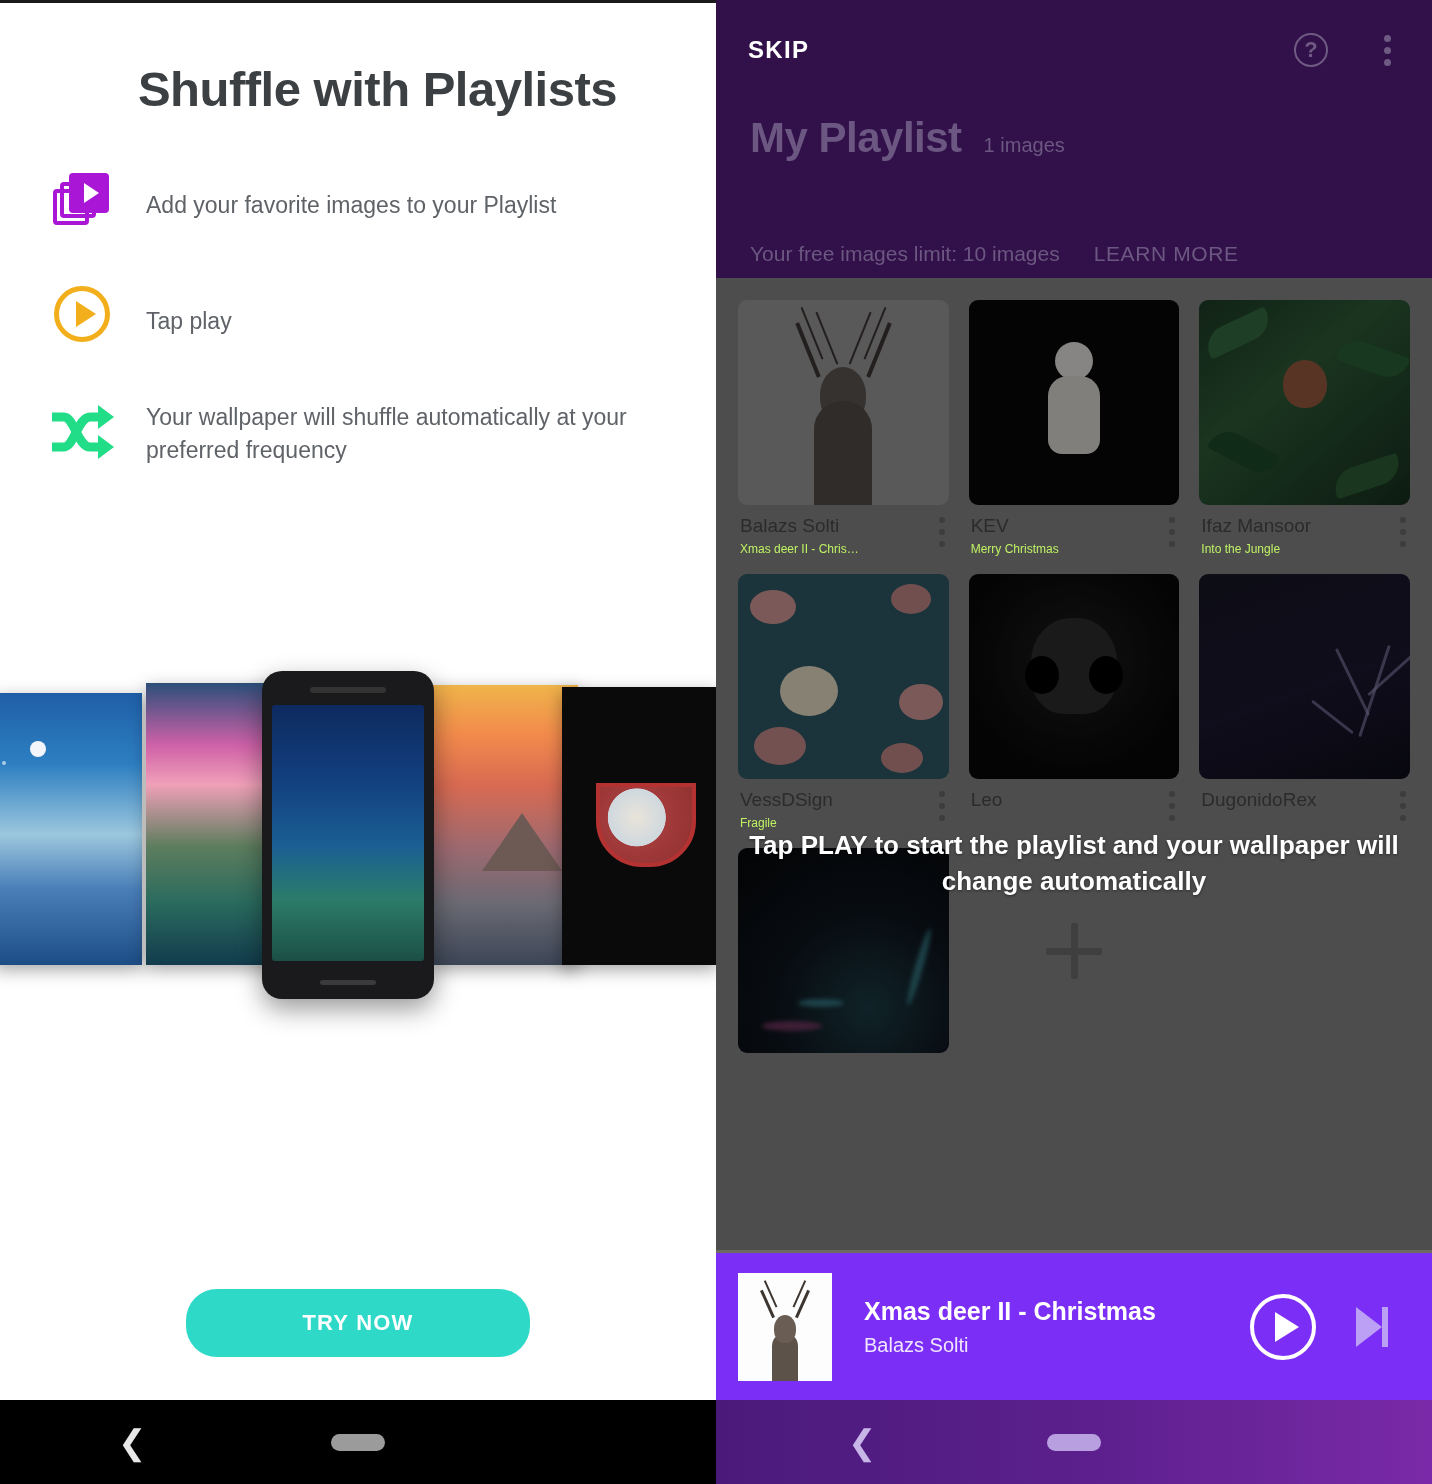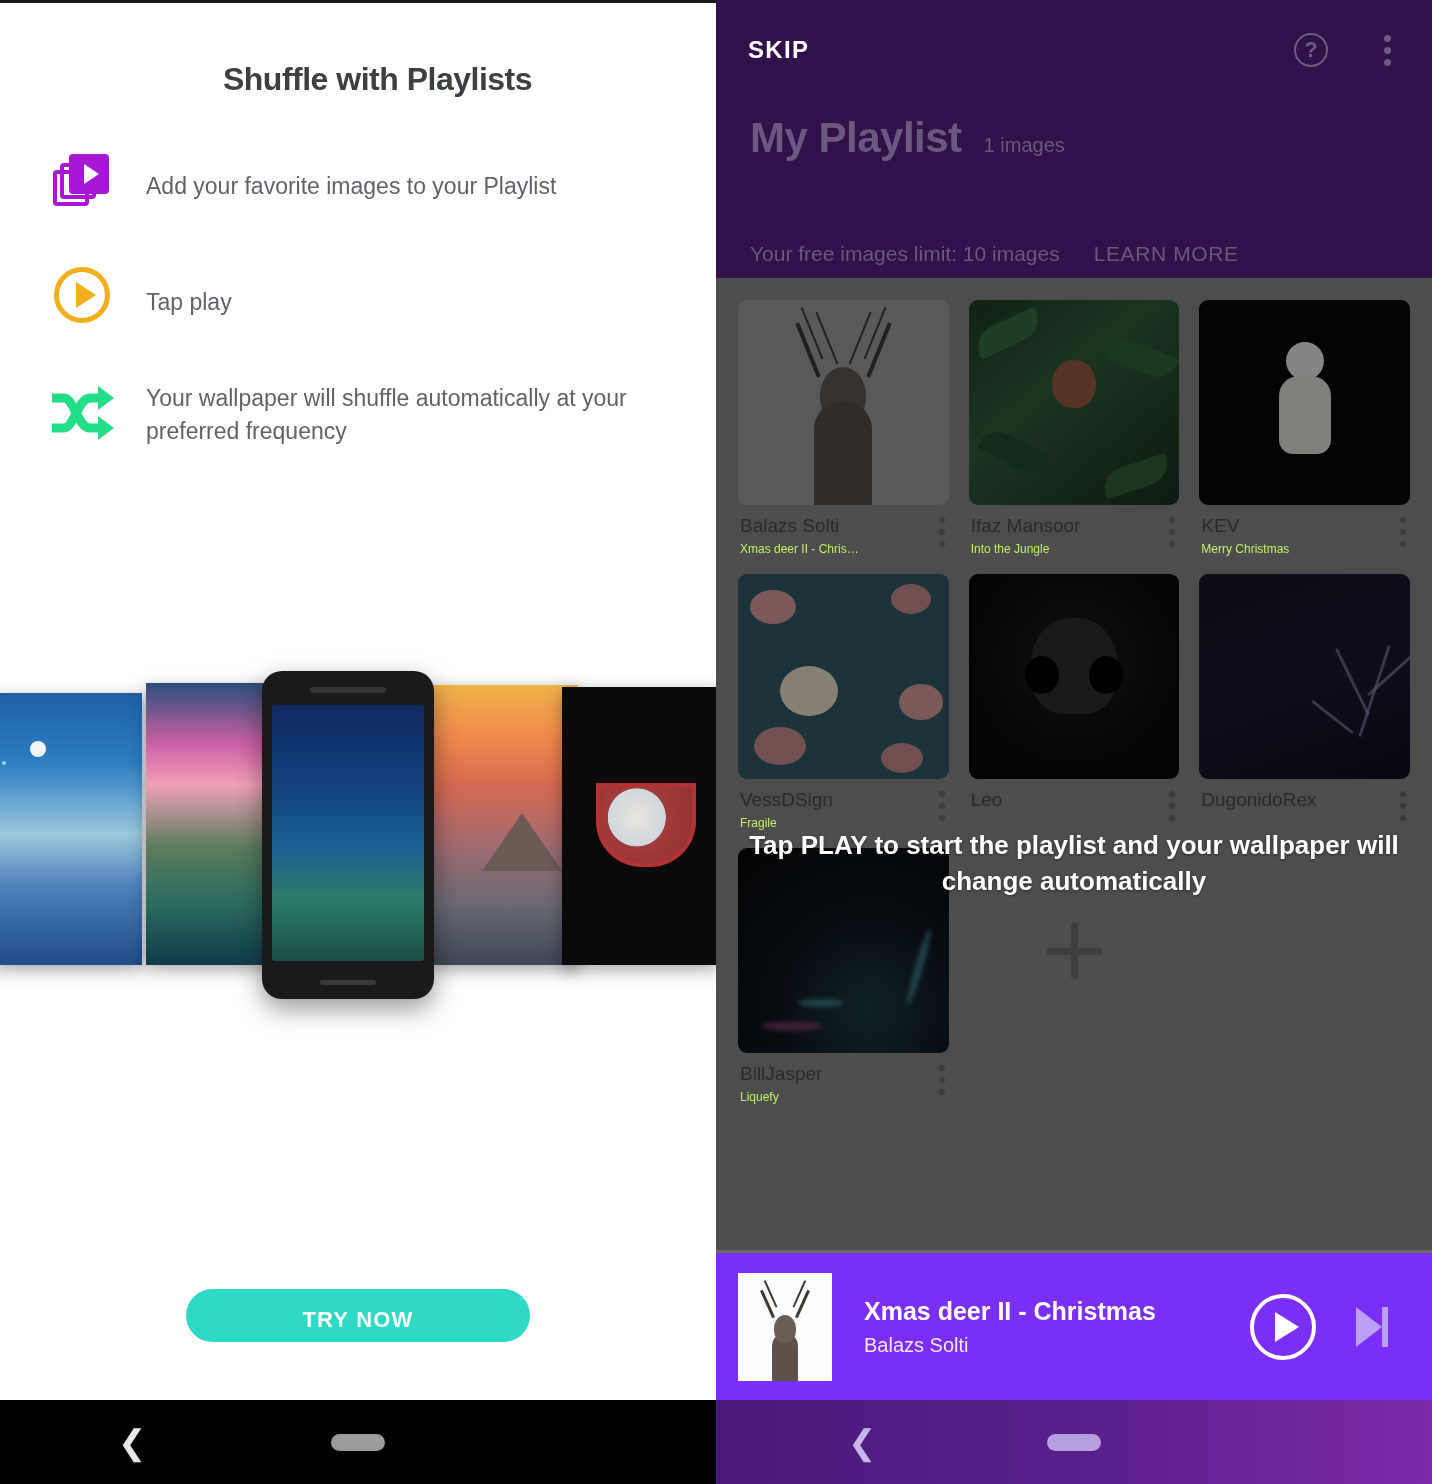"Shuffle with Playlists" .onboard-title { font-size: 32px -> 49px }
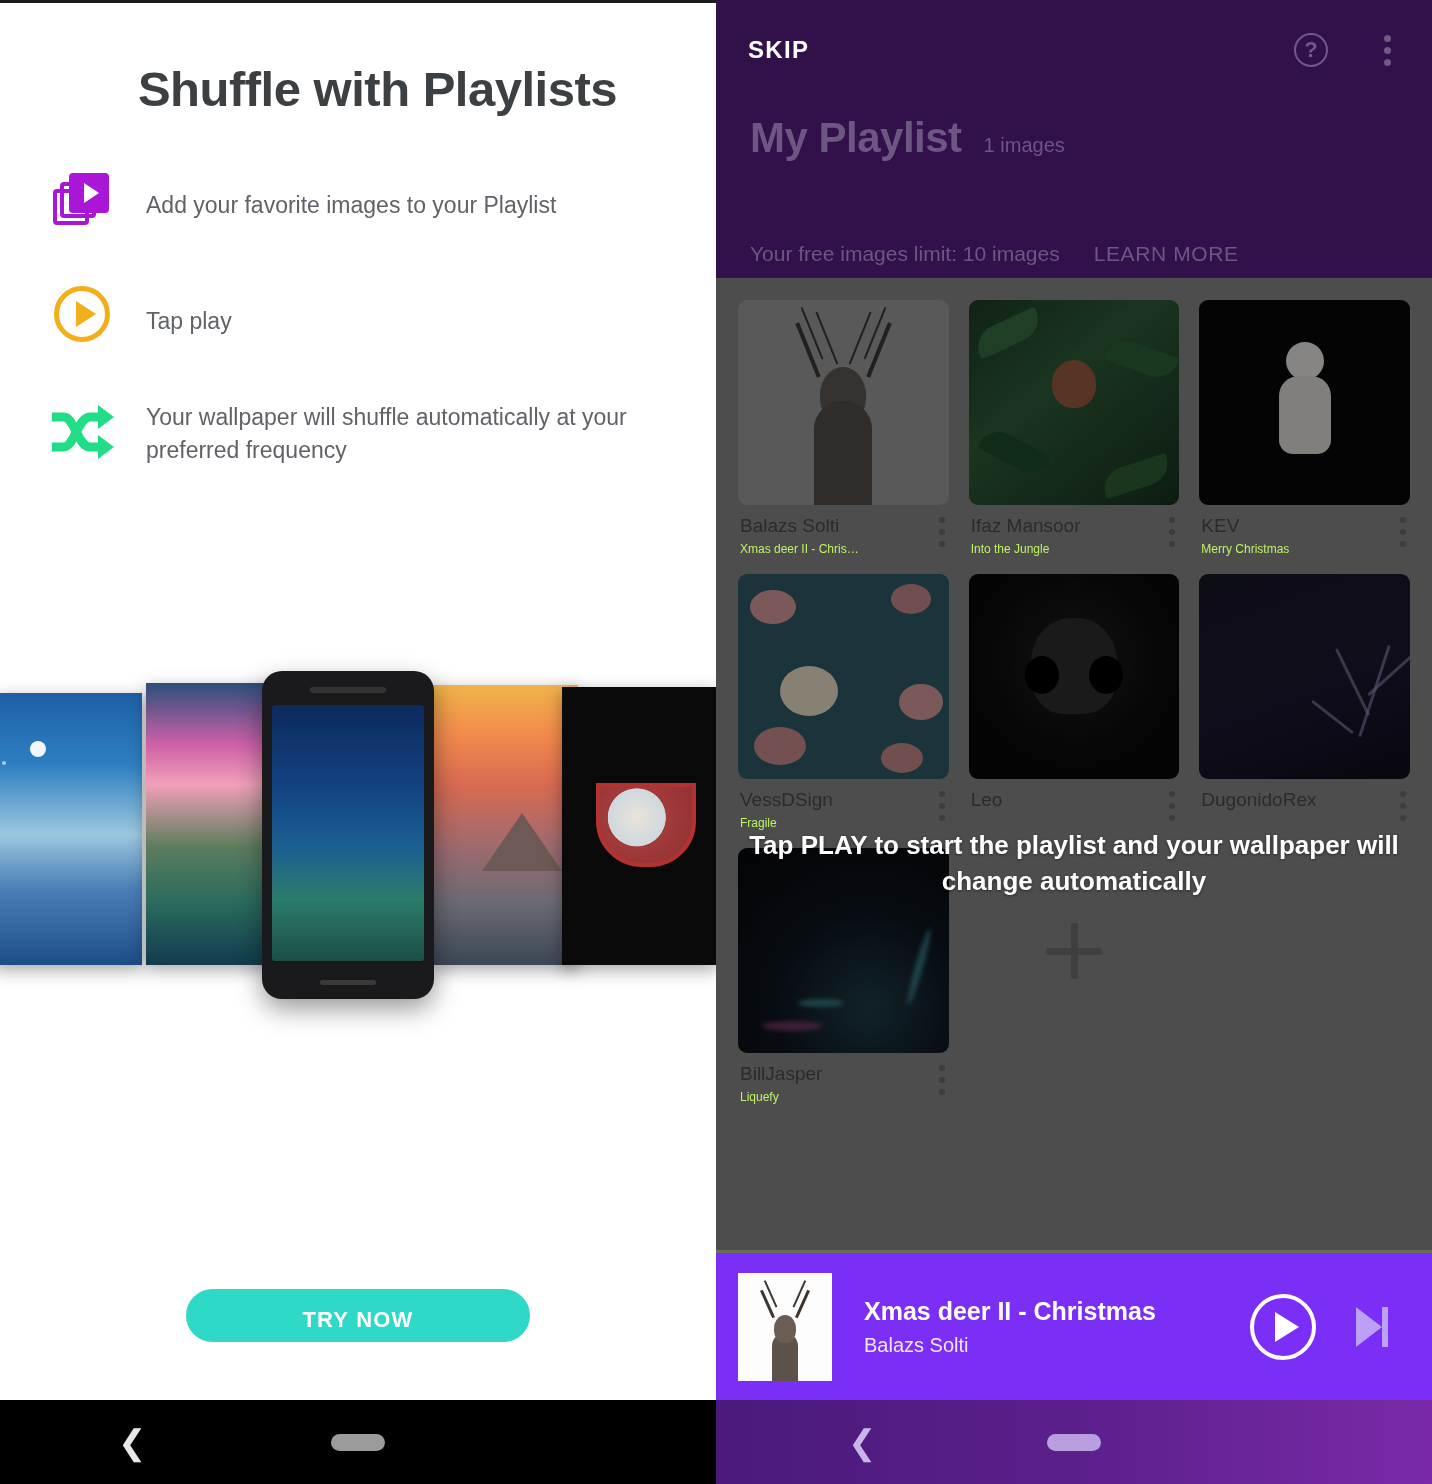"Ifaz Mansoor" div.tile { order: before "KEV" -> after "KEV" }
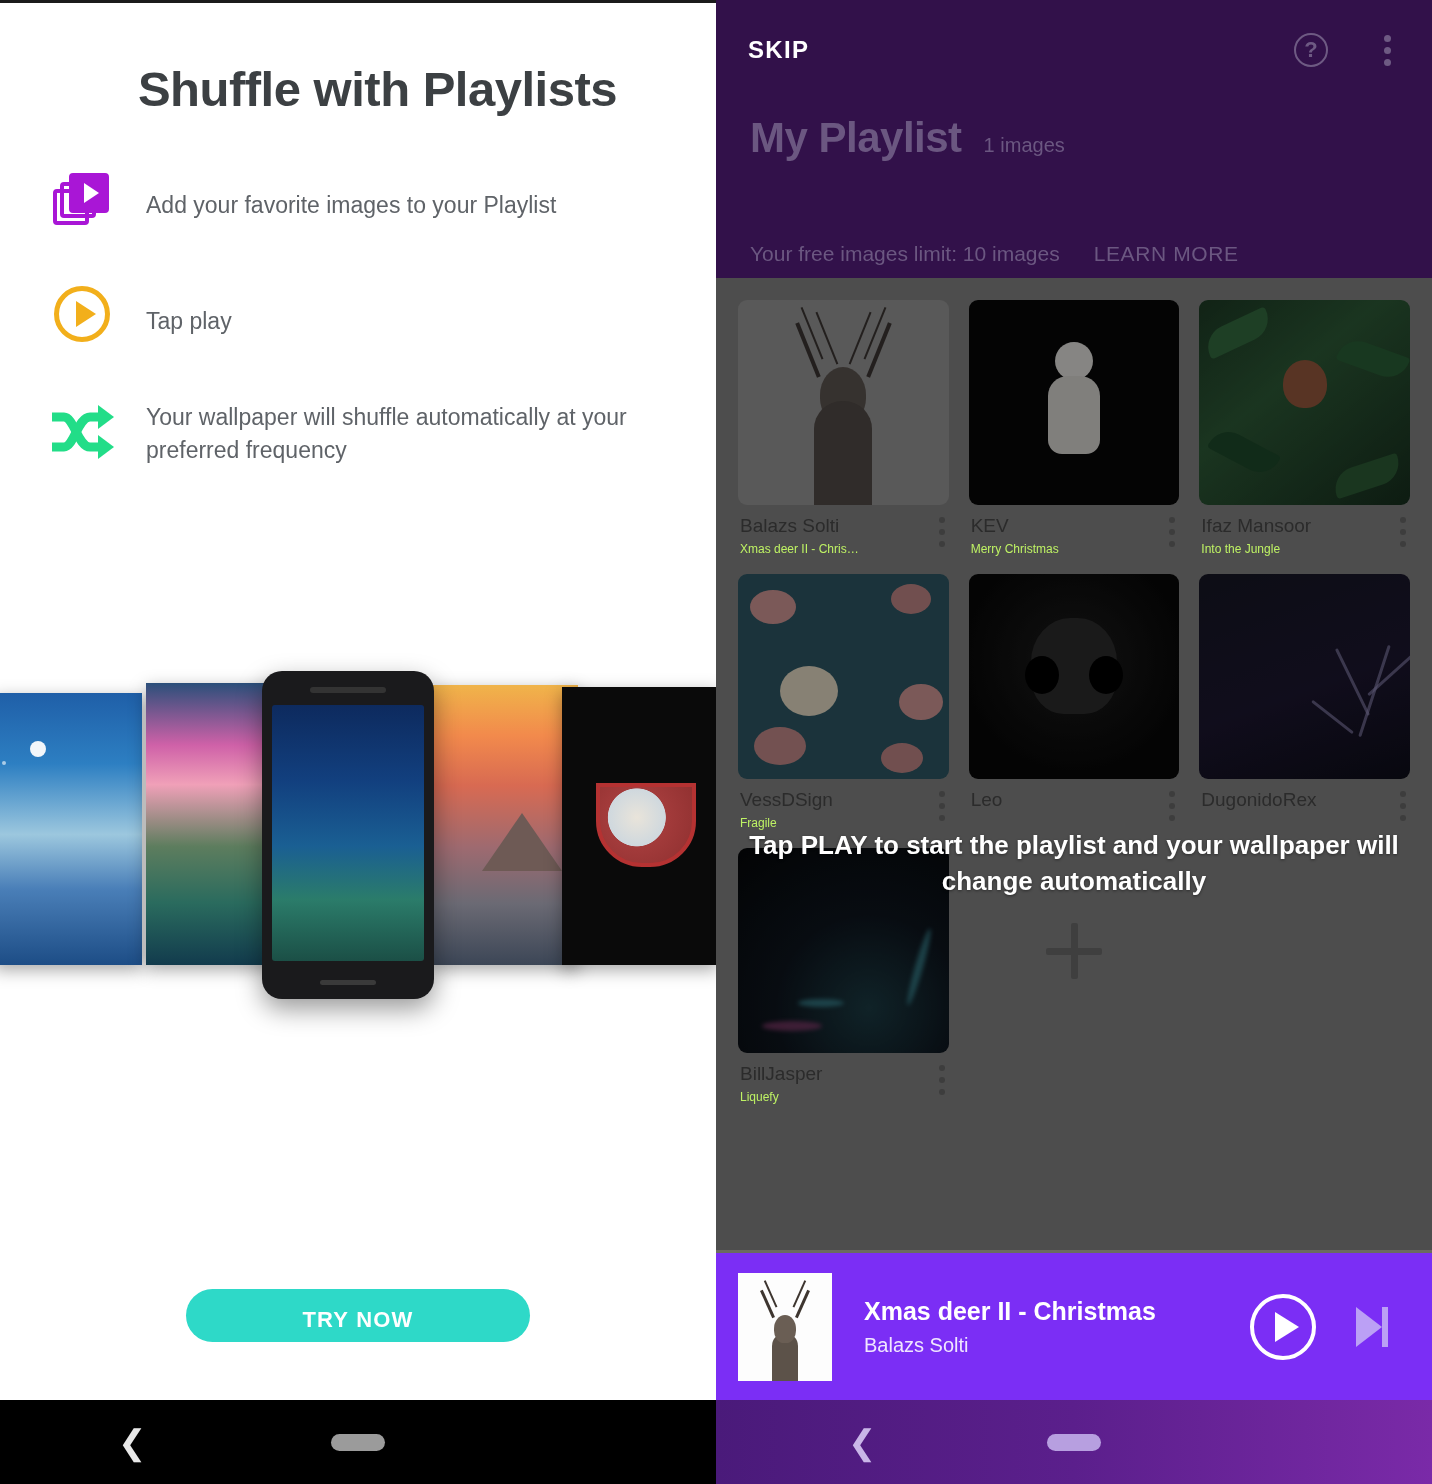"BillJasper" div.tile-meta { html: <div> <div>BillJasper</div> <div>Liquefy</div> <div> <span></span> <span></span> <span></span> </div> </div> -> none }
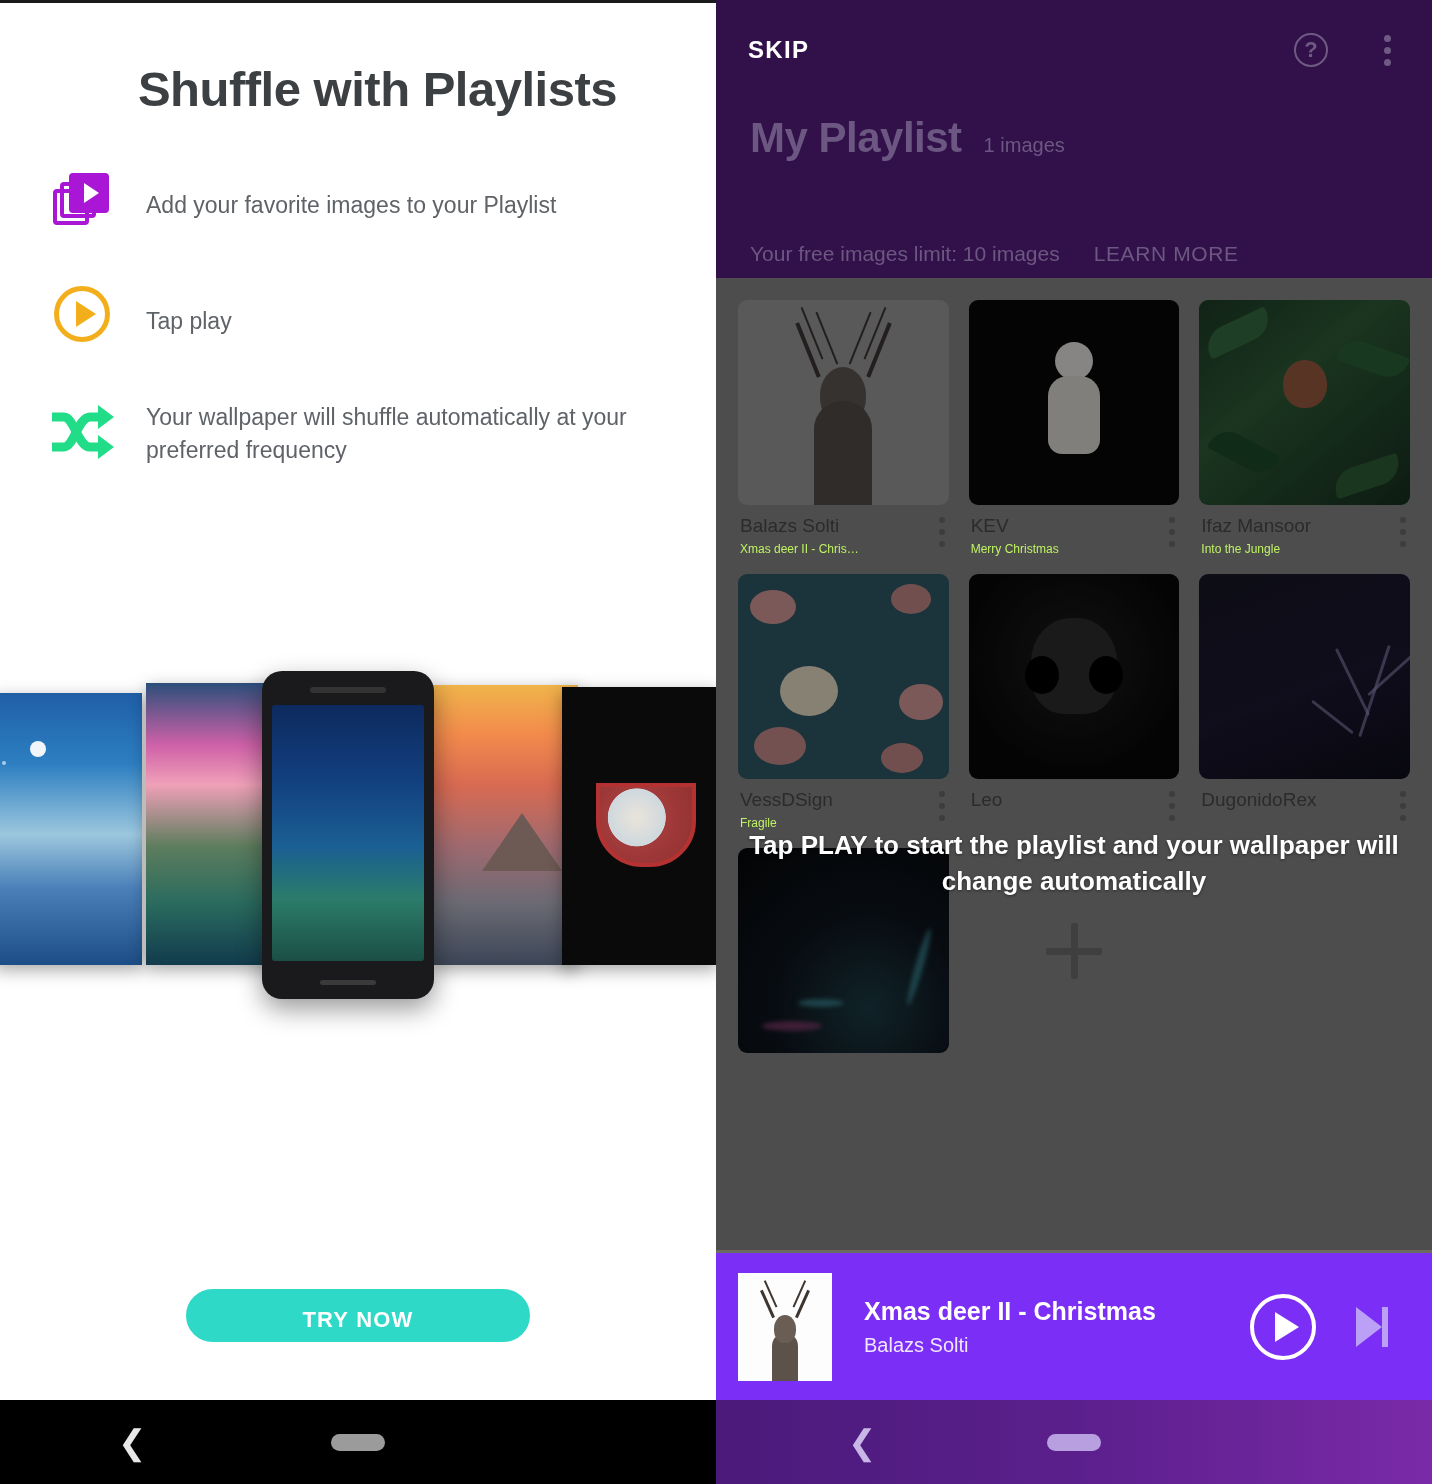"TRY NOW" .try-now-btn { height: 53px -> 68px }
